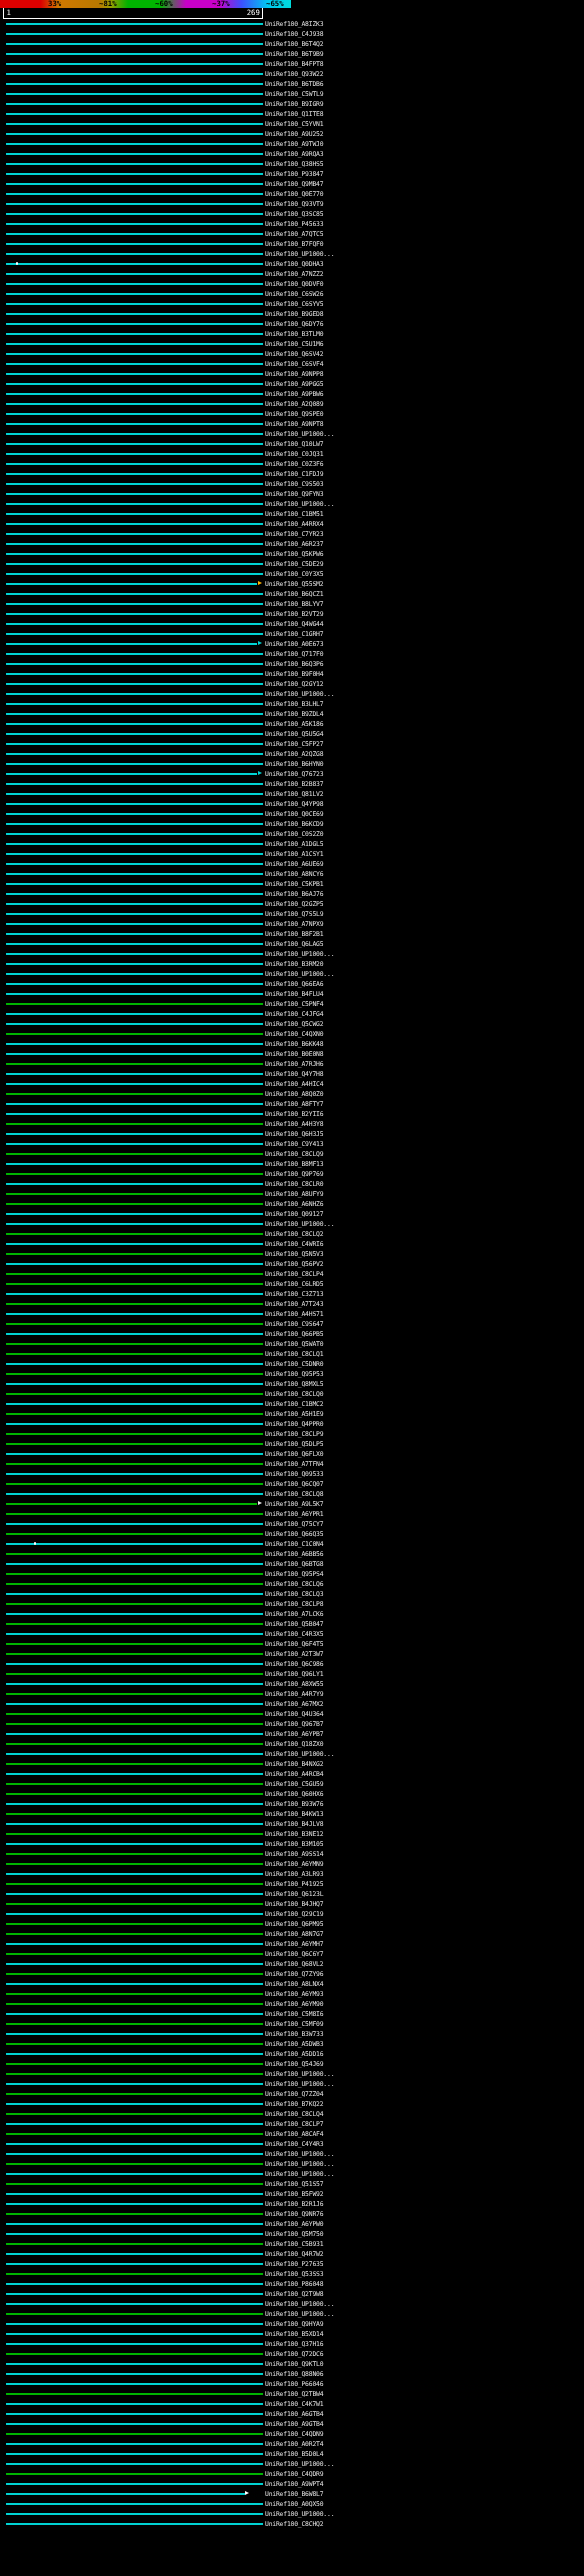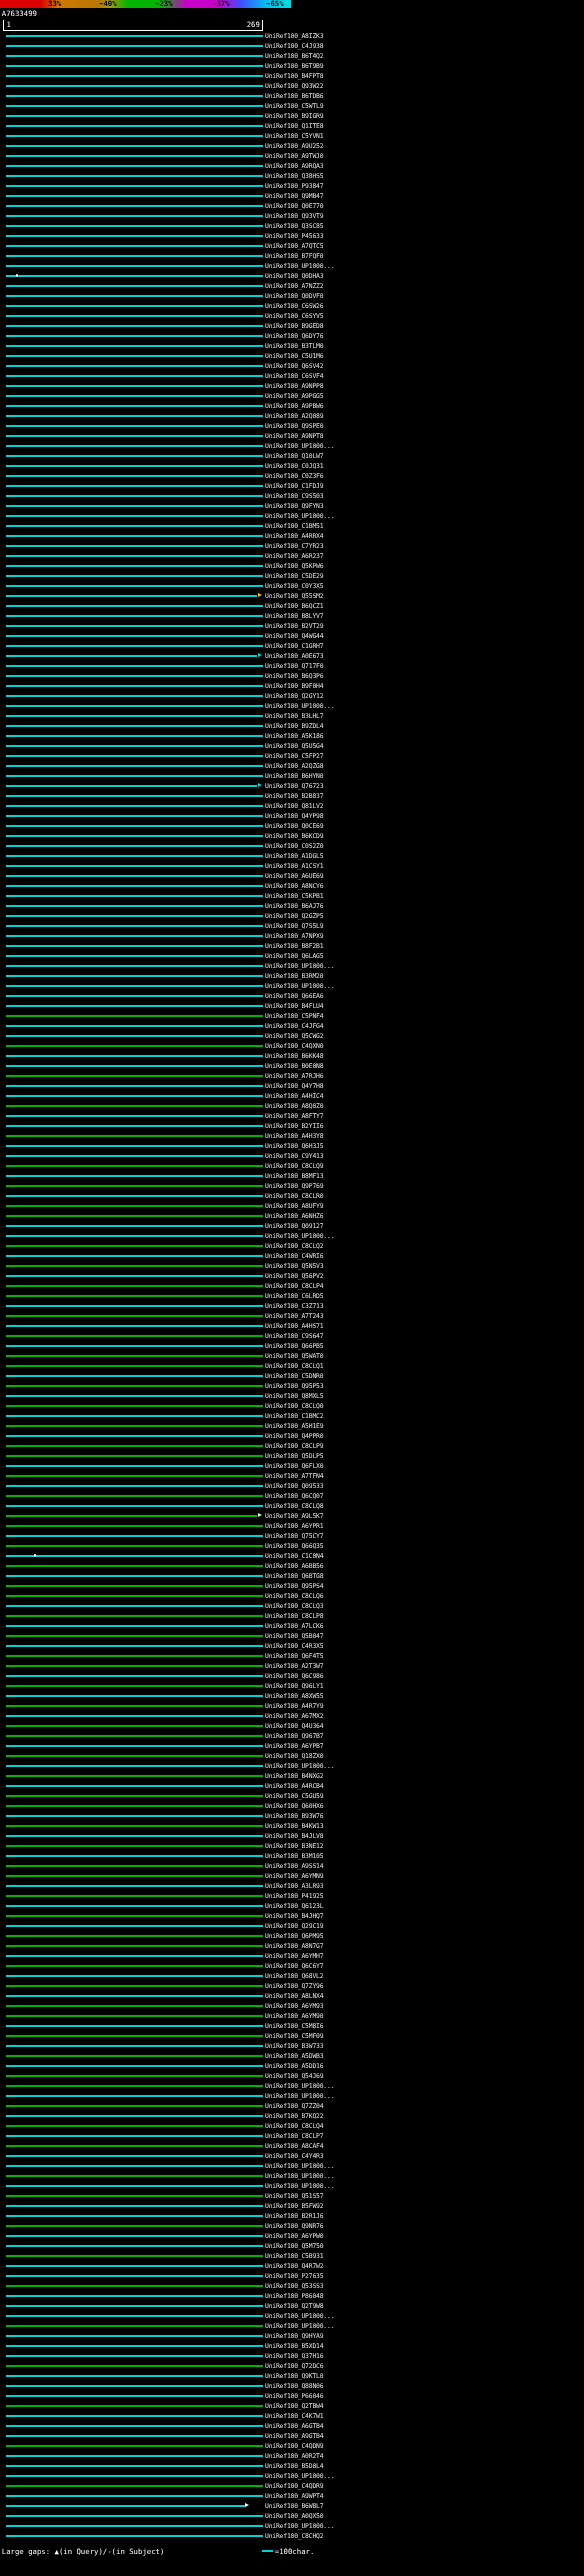"~40%" span.pk { text: 40% -> 81% }
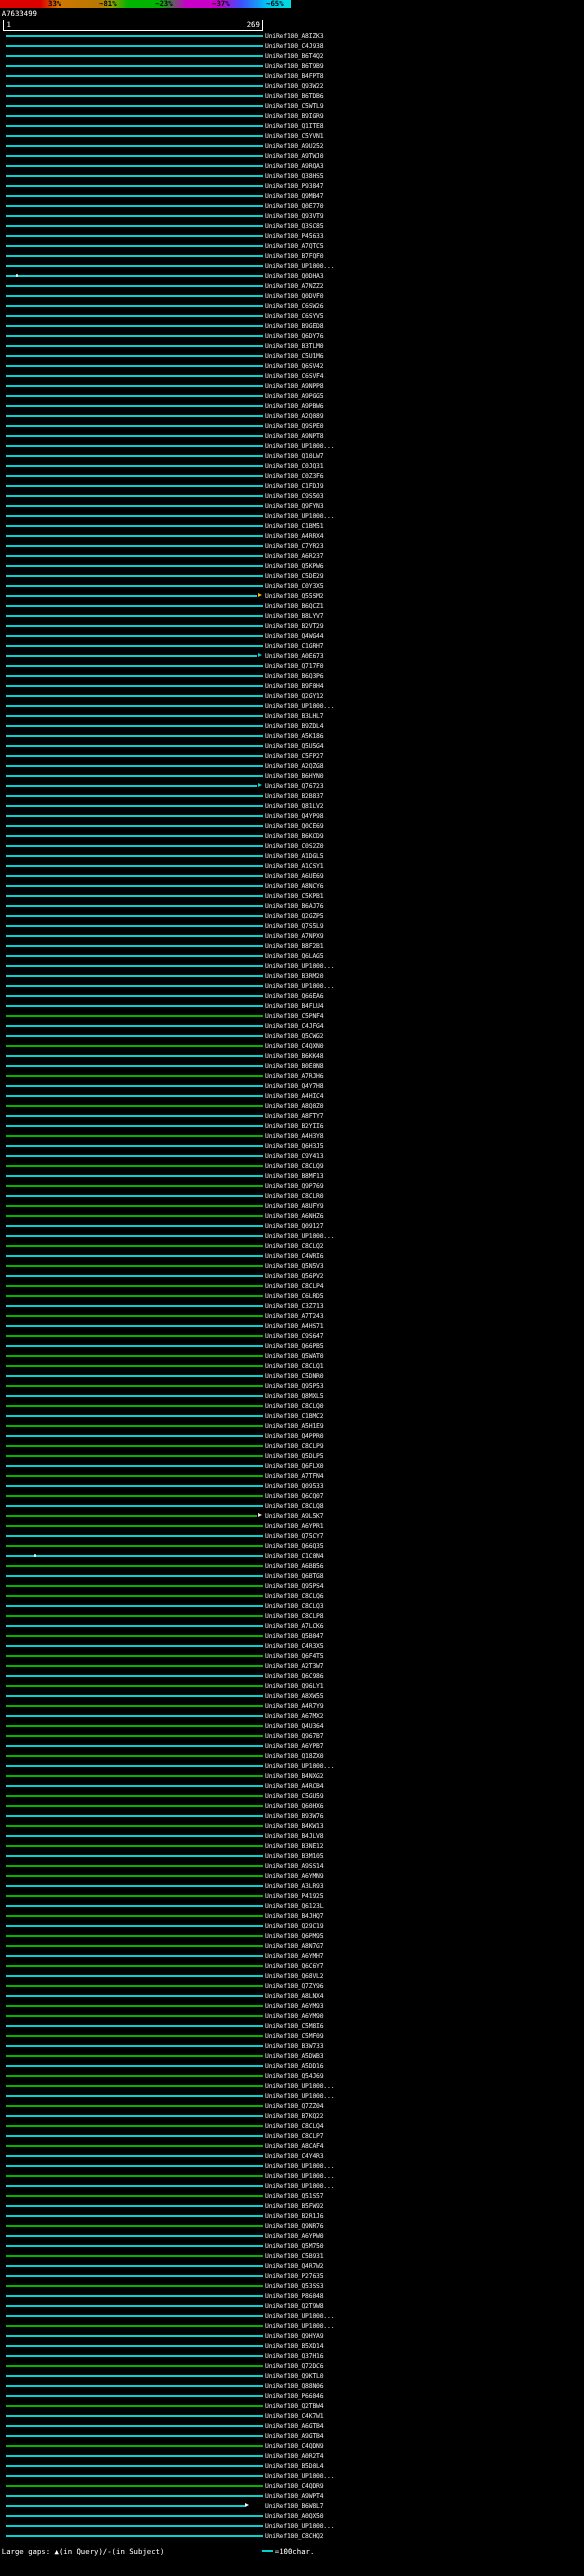"~23%" span.pk { text: 23% -> 60% }
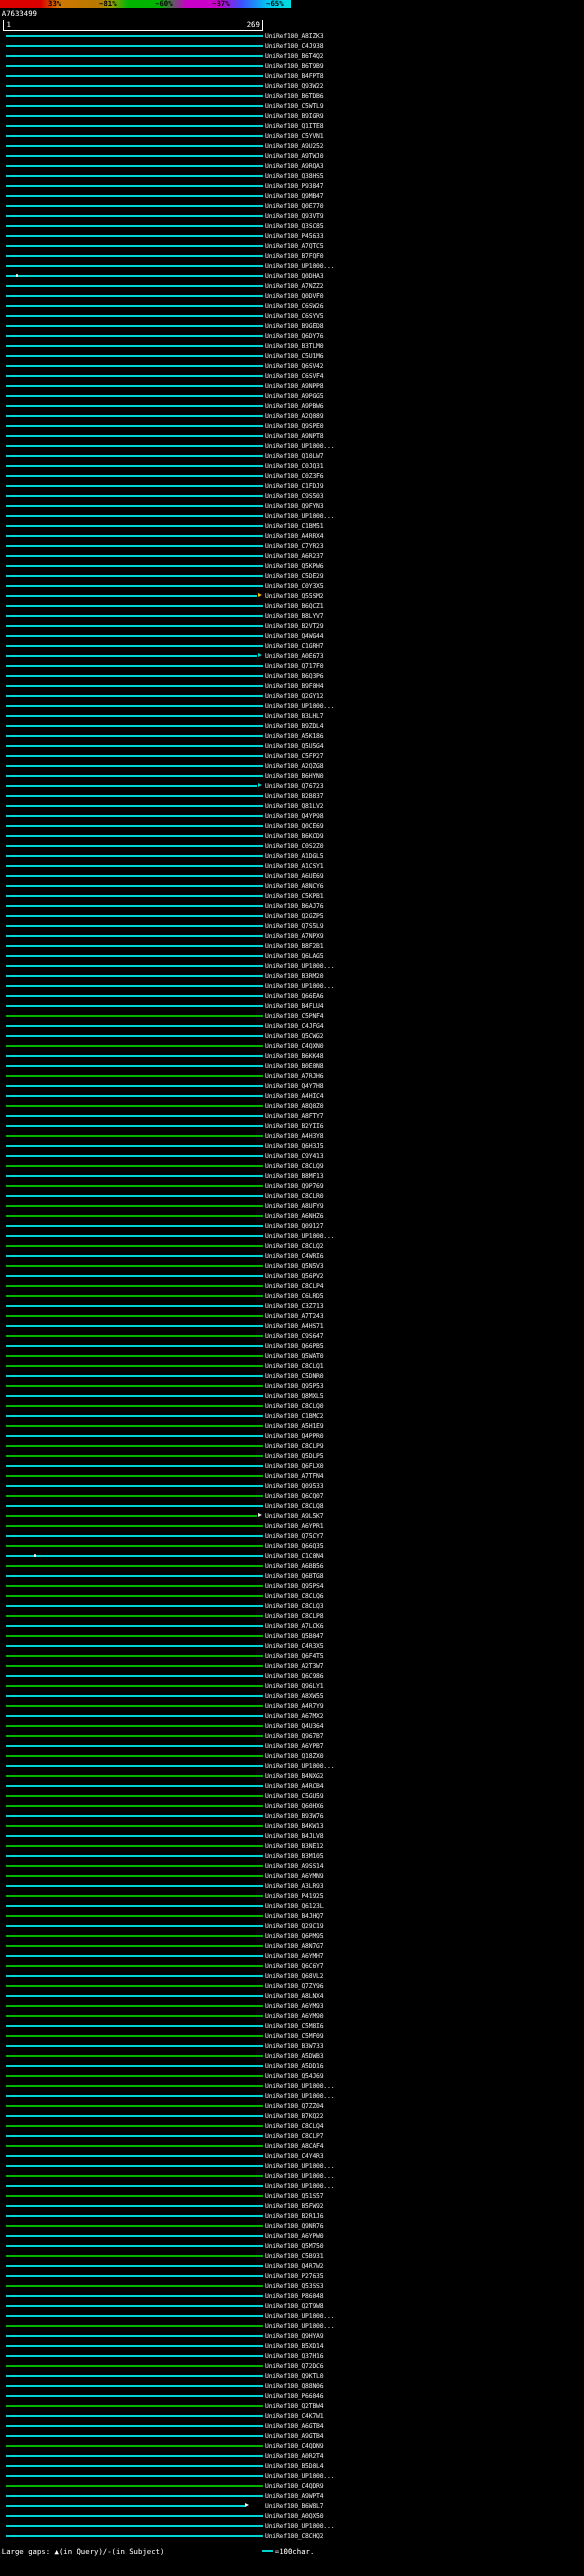"A7633499" div.qtitle { html: <div>A7633499</div> -> none }
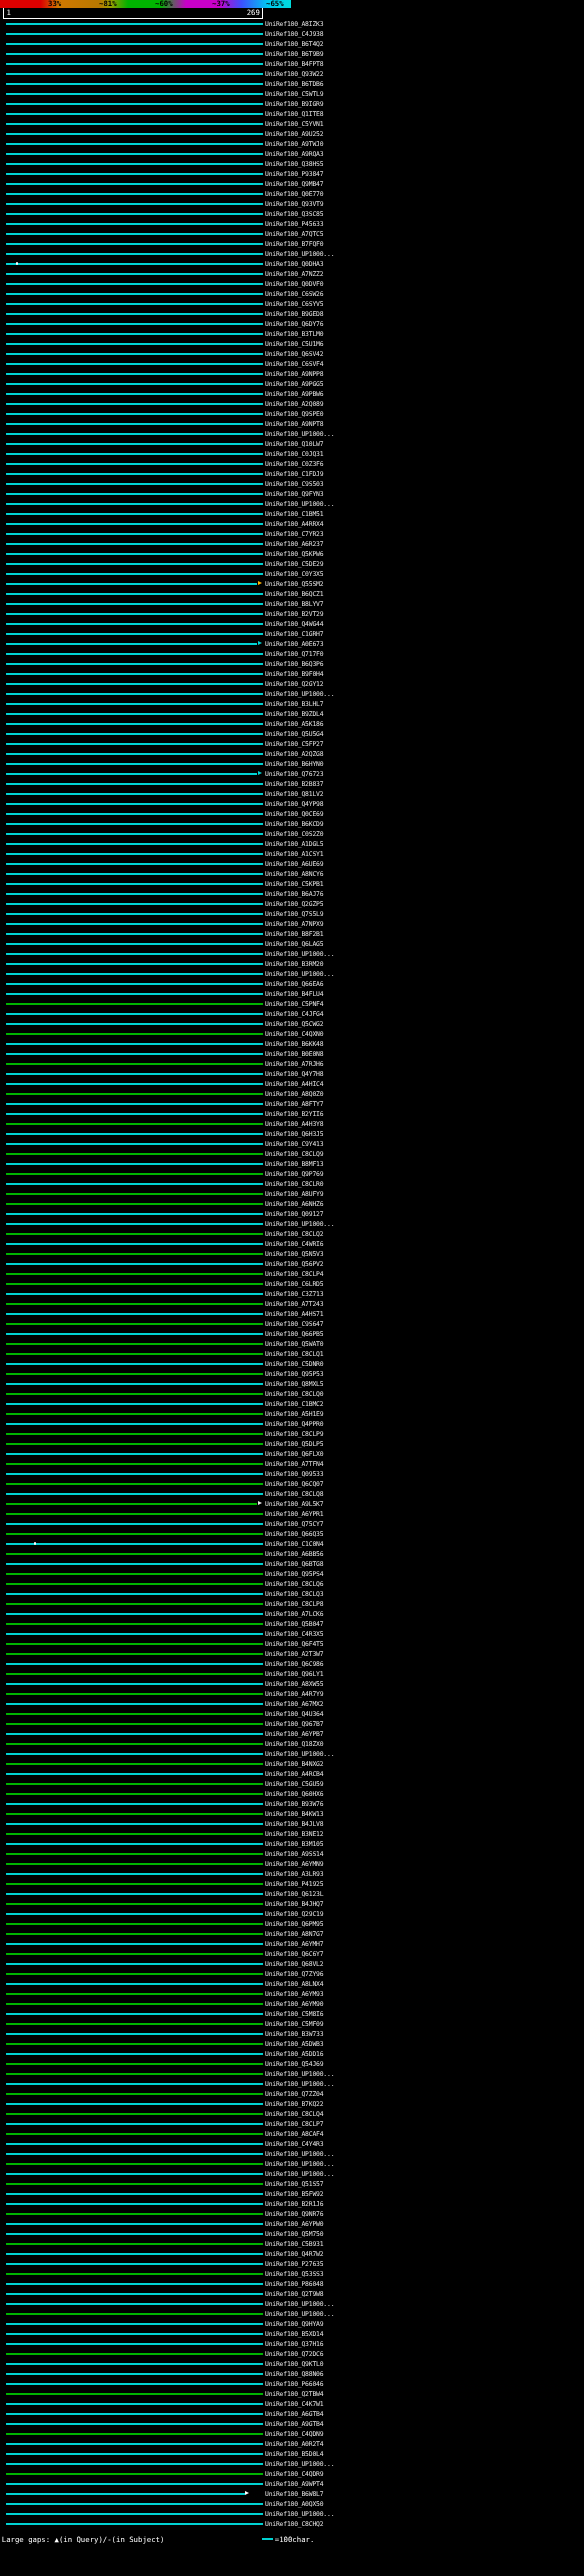"Large gaps: ▲(in Query)/-(in Subject)" div.legend { html: <div> <span>Large gaps: ▲(in Query)/-(in Subject)</span> <span> <span></span> <span>=100char.</span> </span> </div> -> none }
